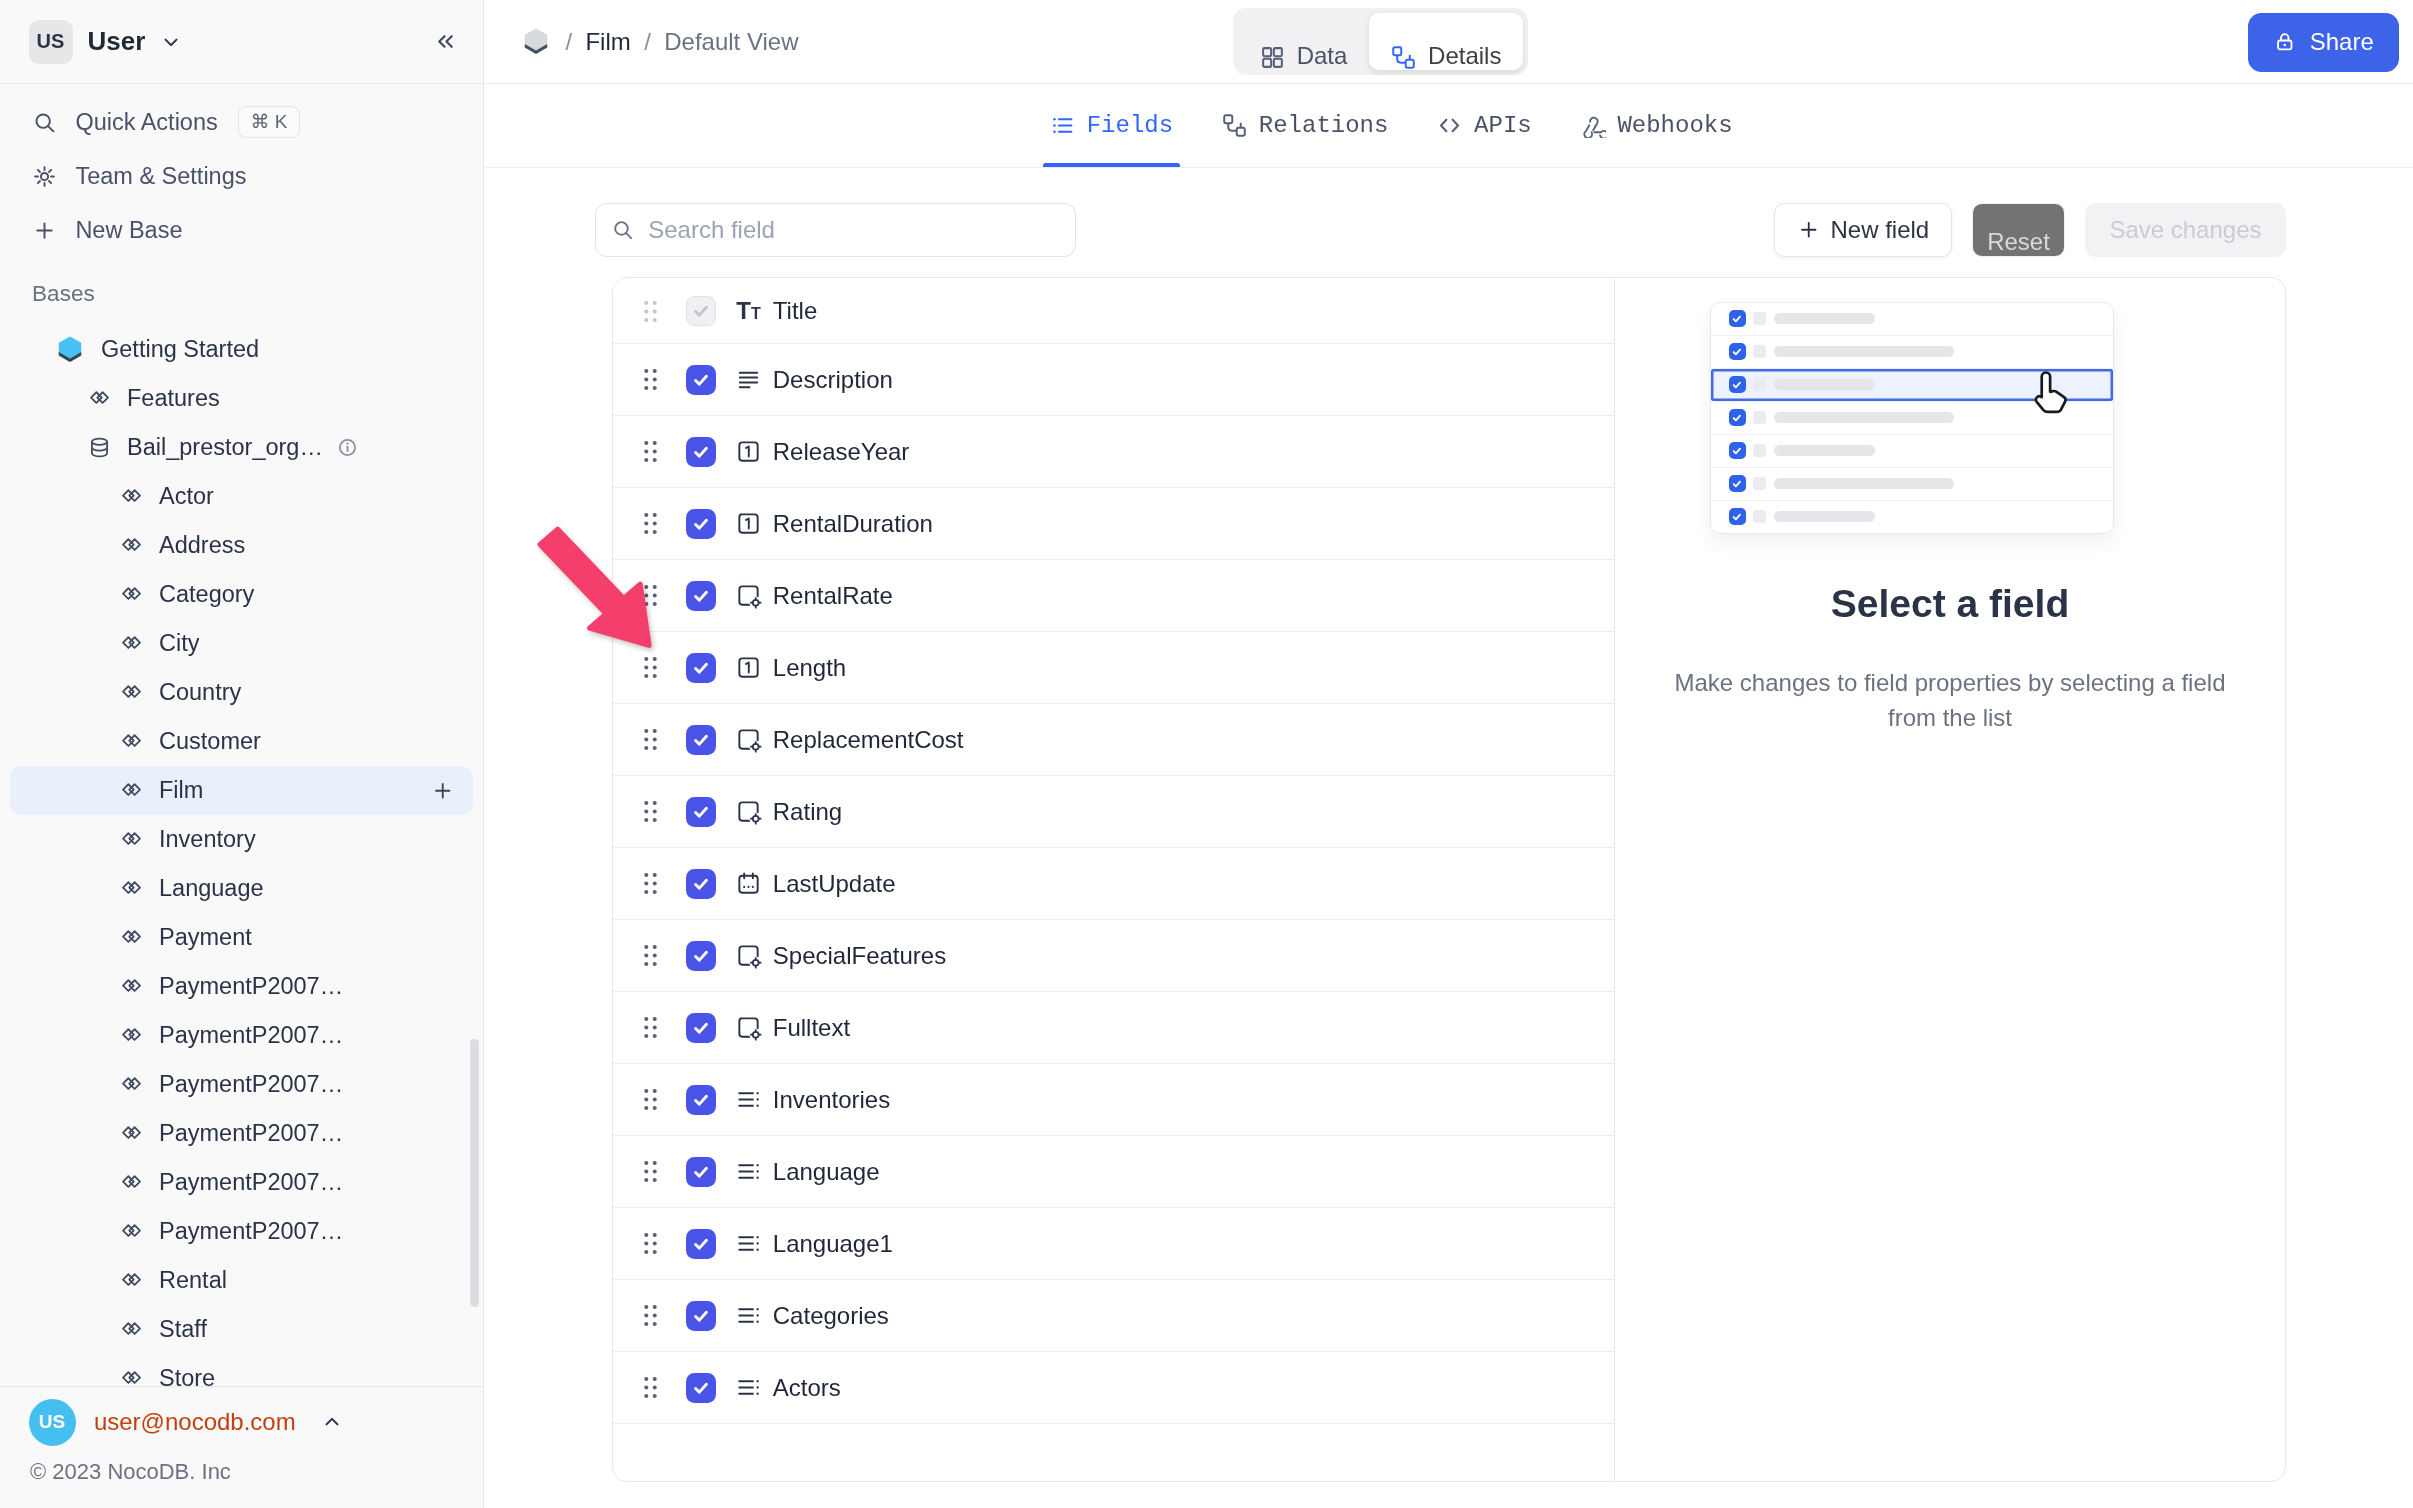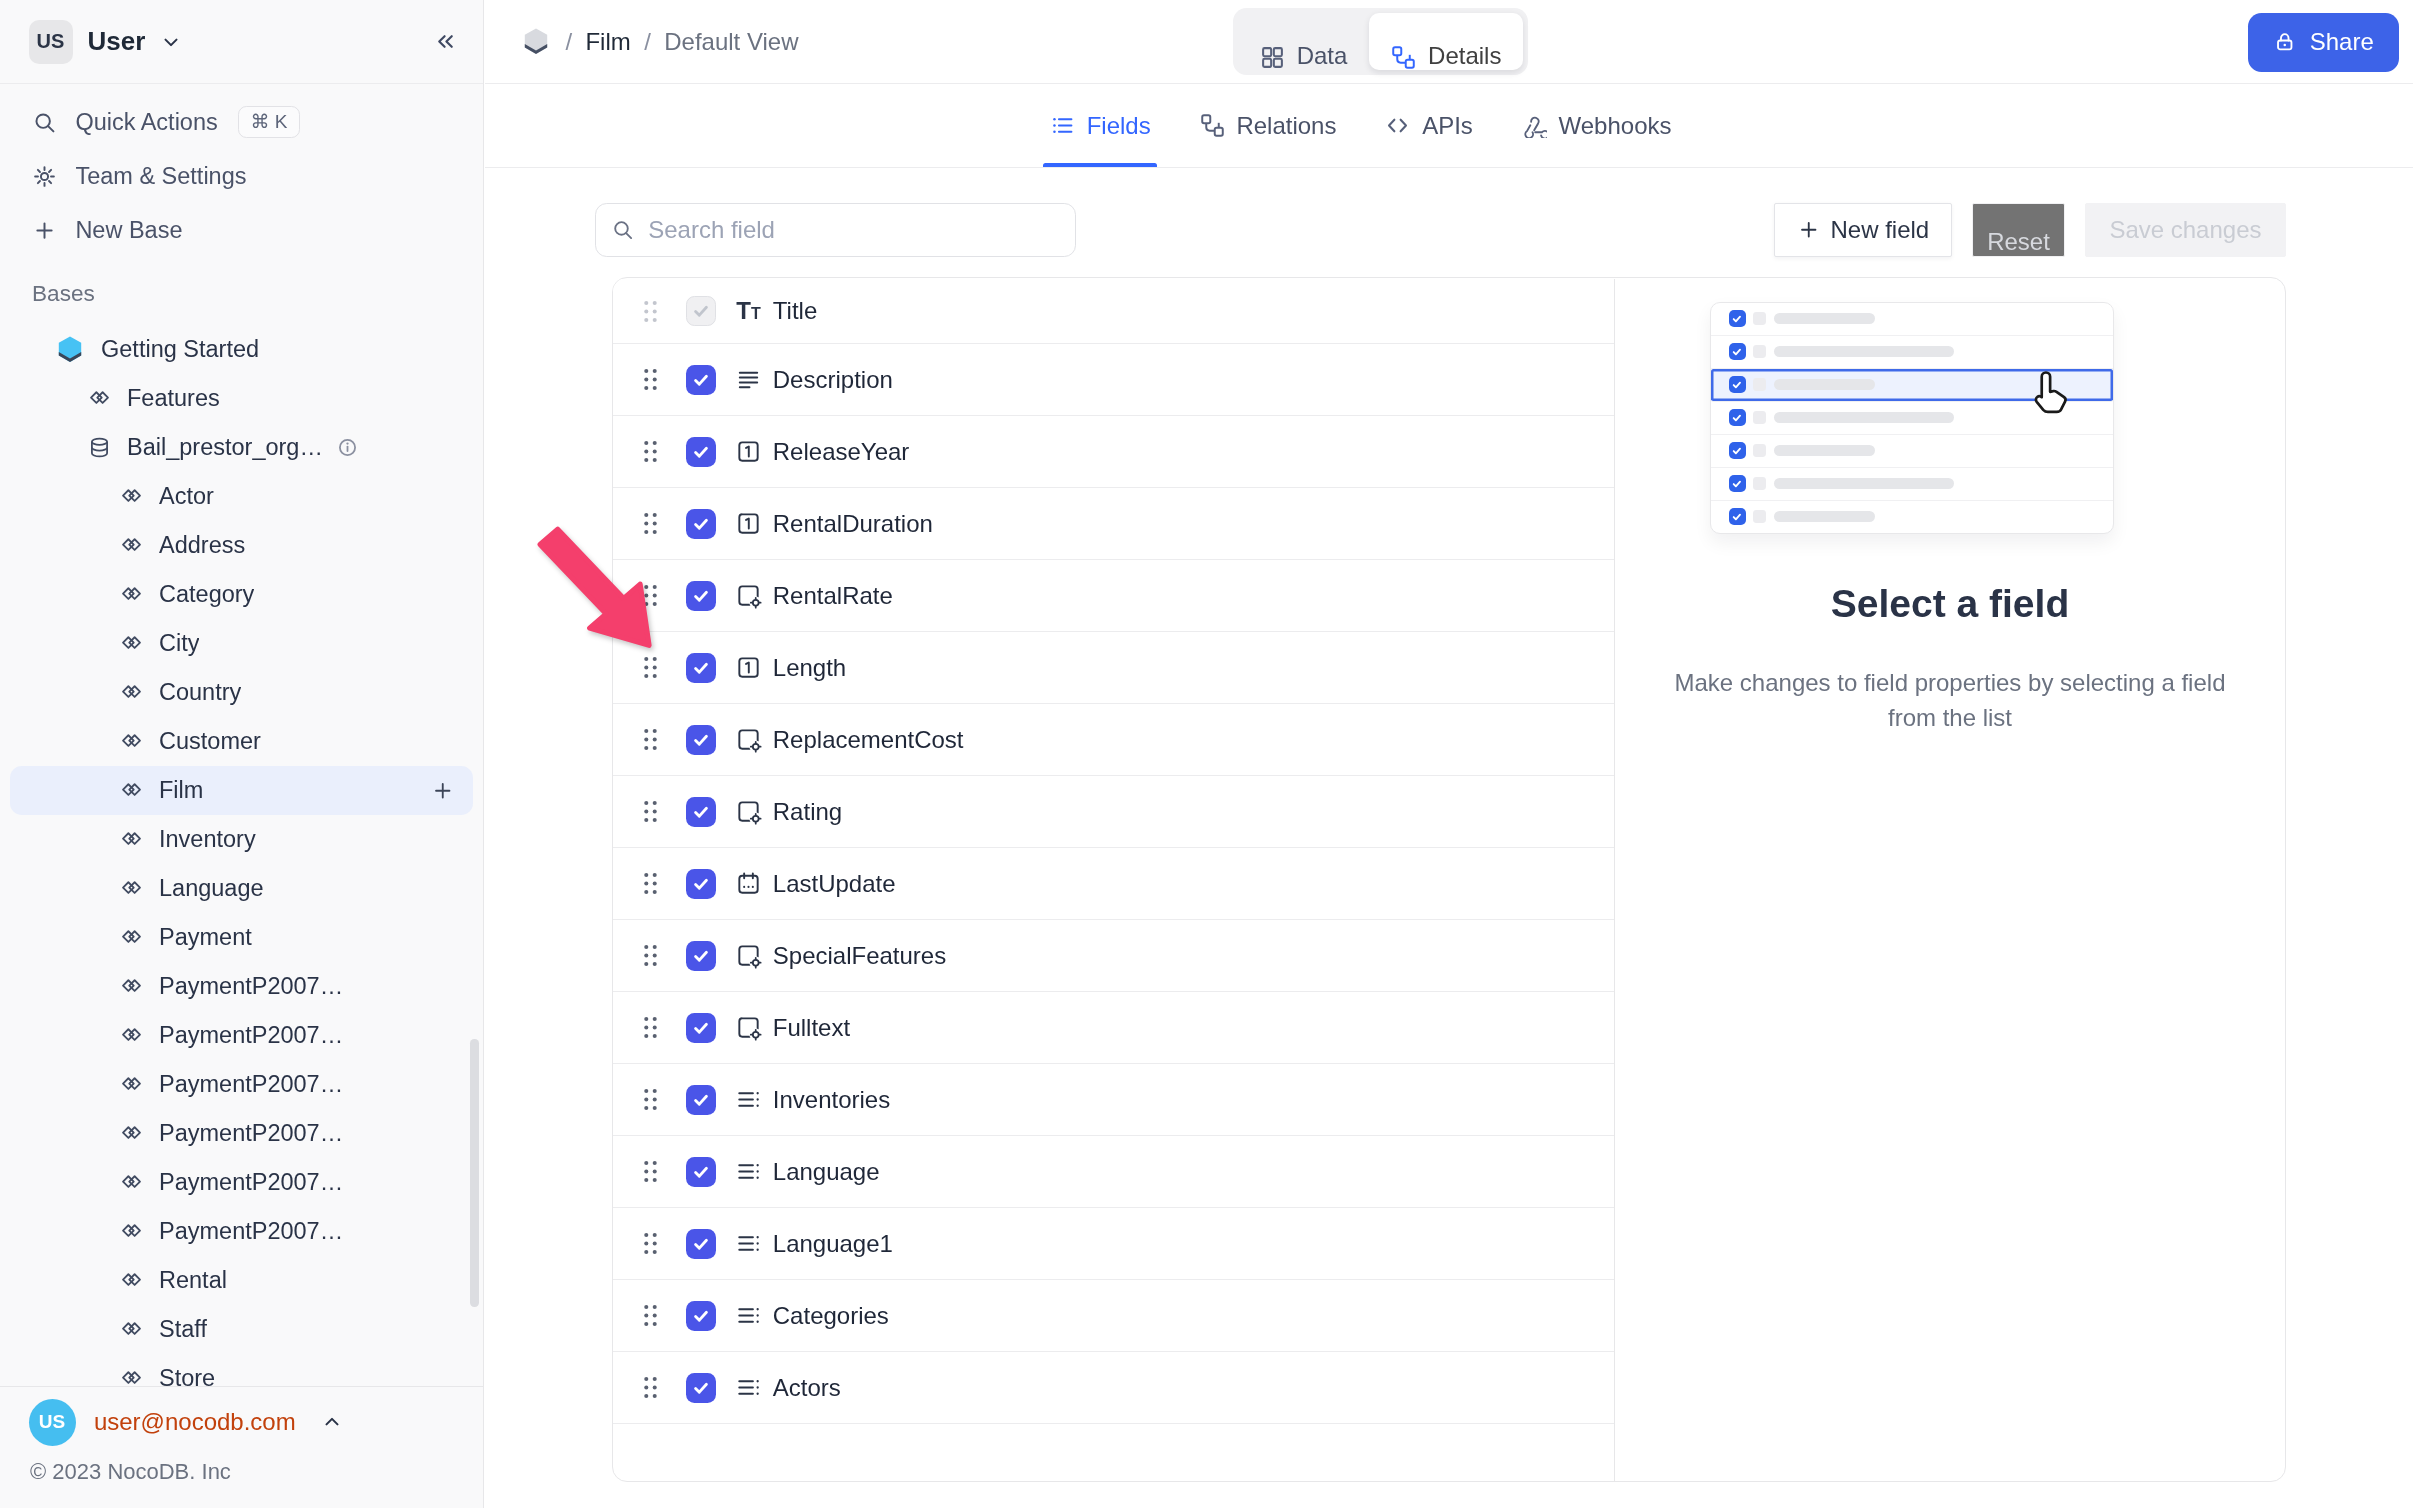"Fields" .tabs { font-family: none -> Liberation Mono, monospace }
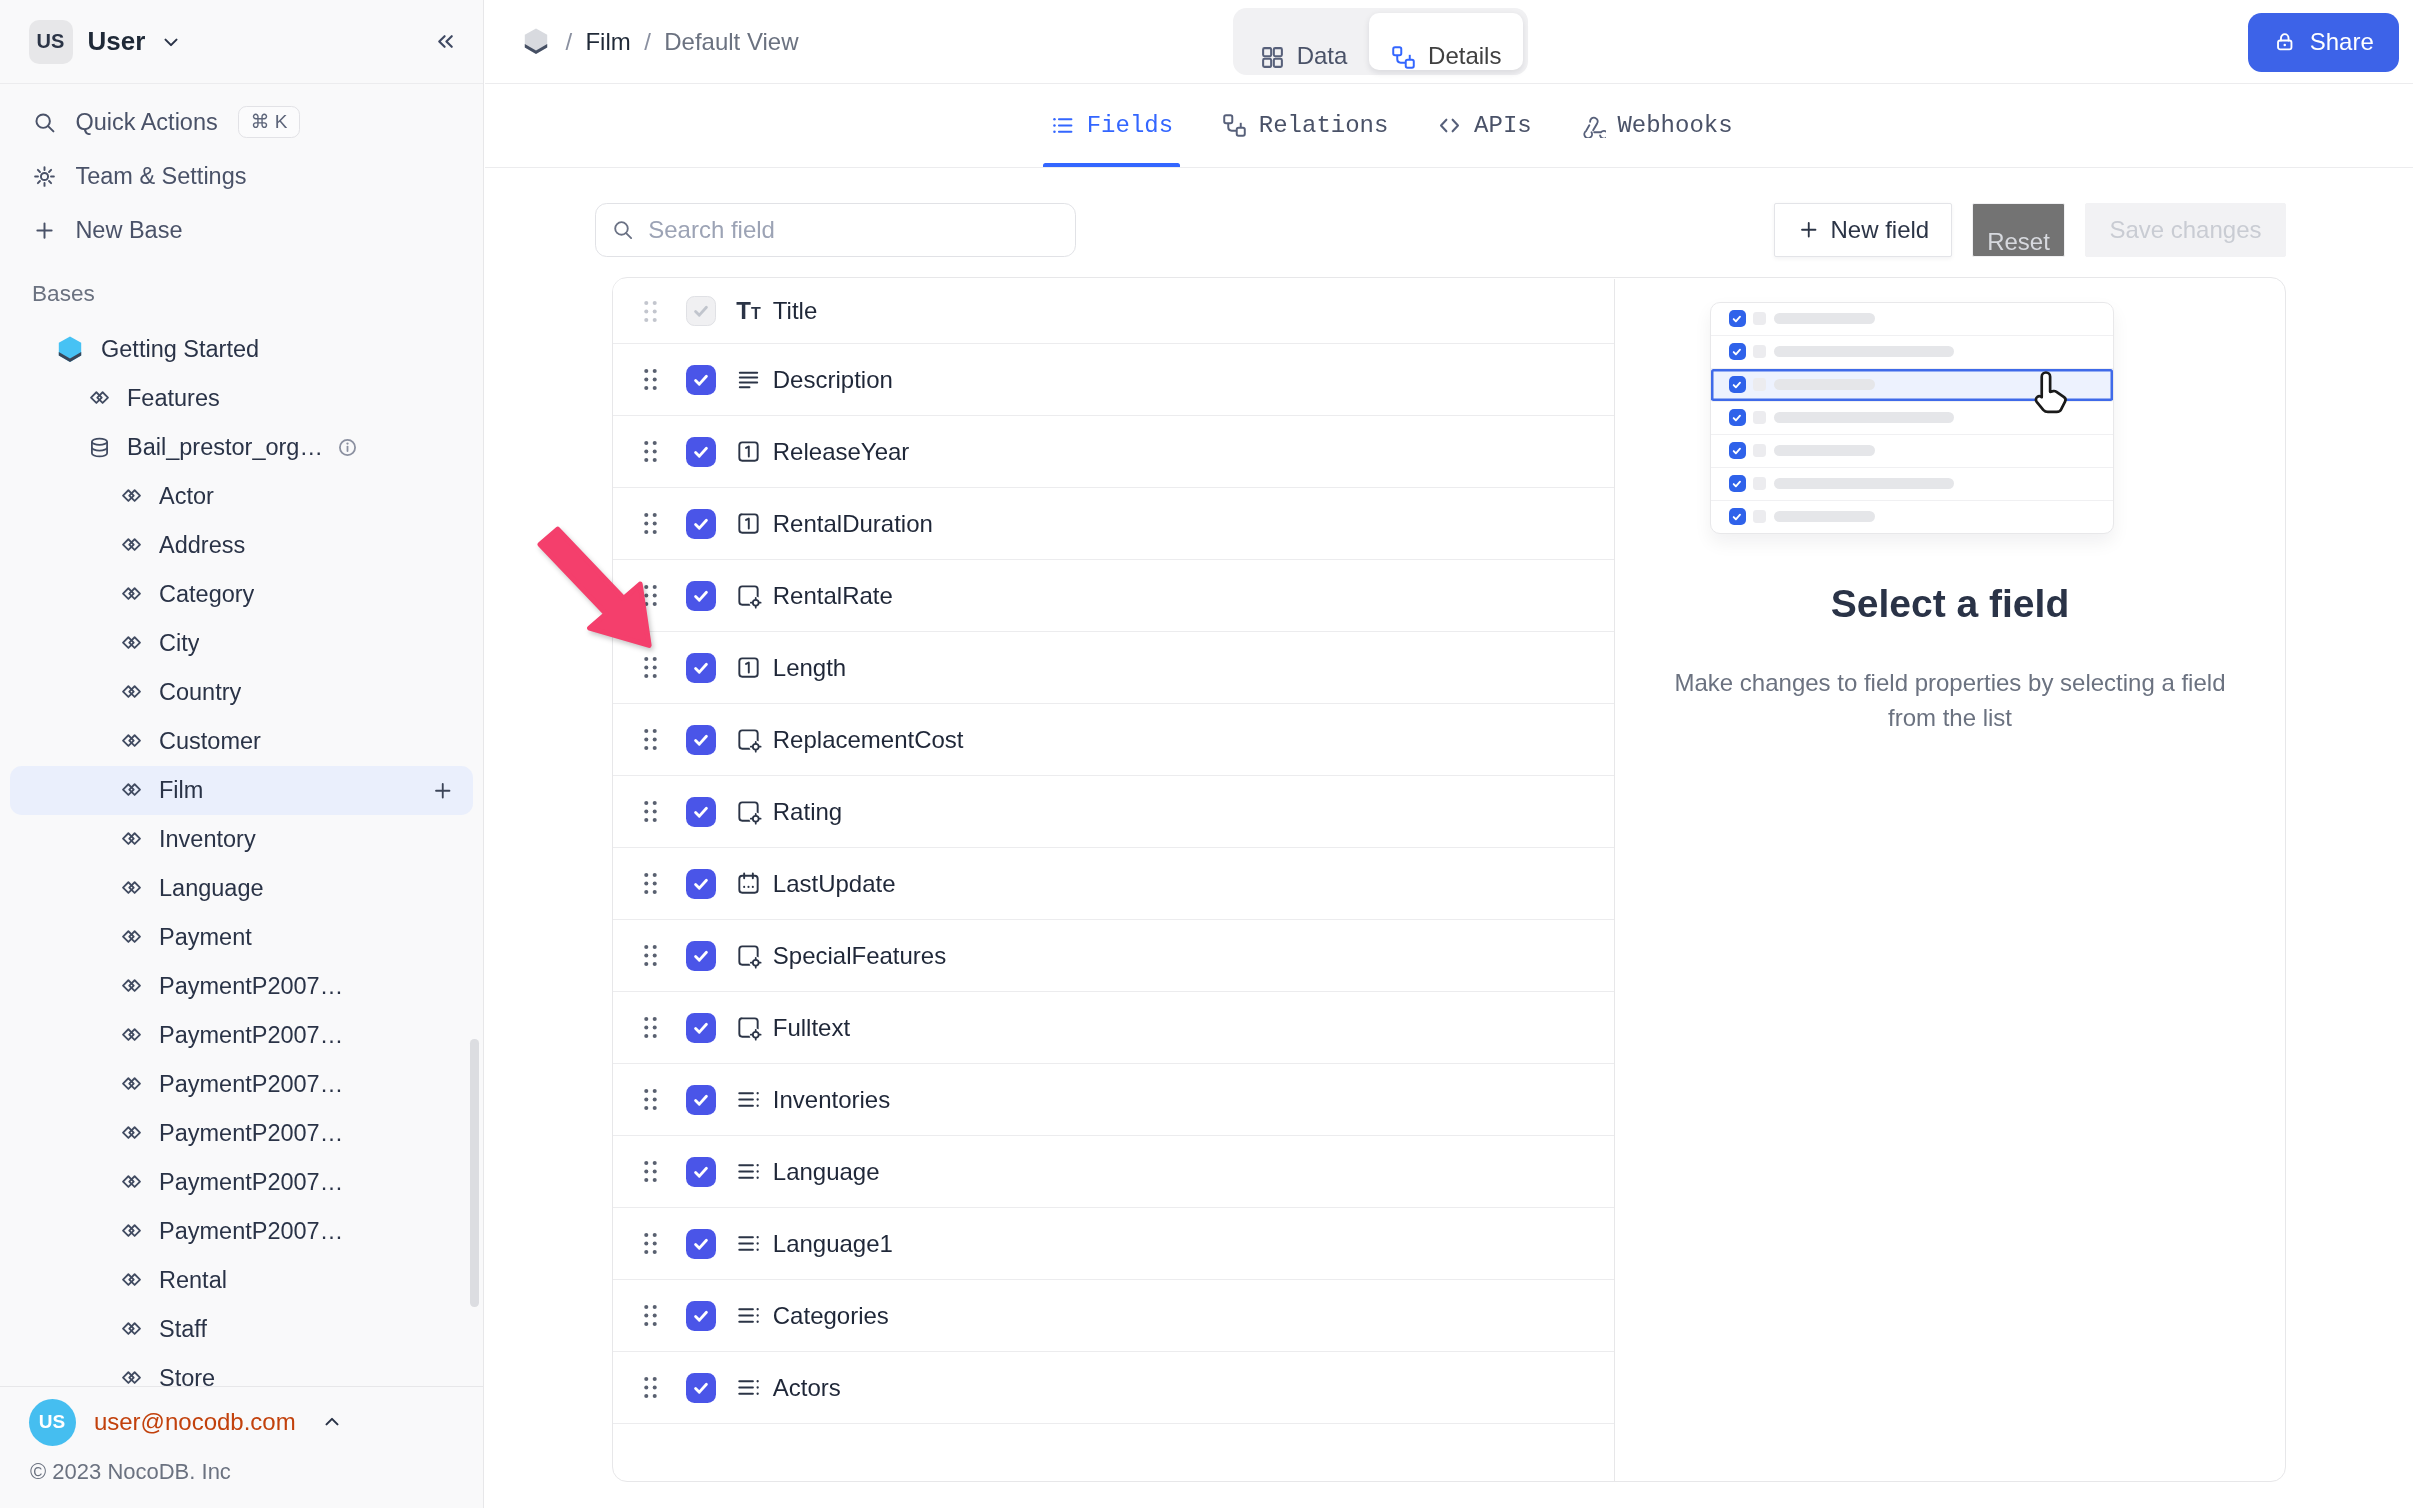"New field" .btn { border-radius: 2px -> 10px }
